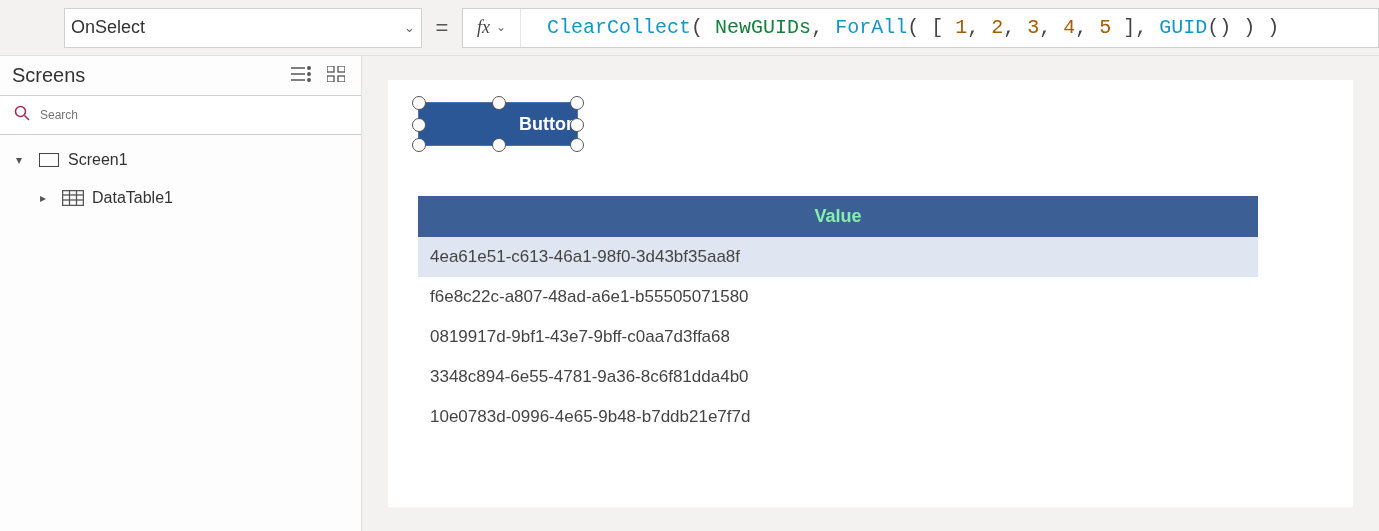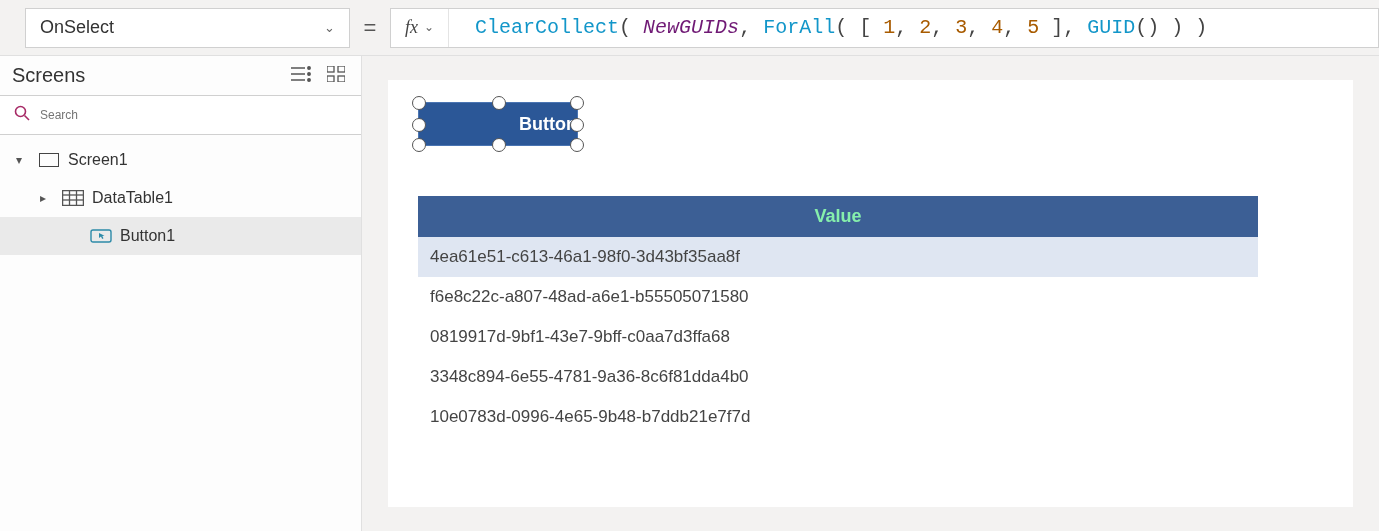"OnSelect" .prop-select { margin-left: 25px -> 64px; padding: 0 14px -> 0 6px; width: 325px -> 358px }
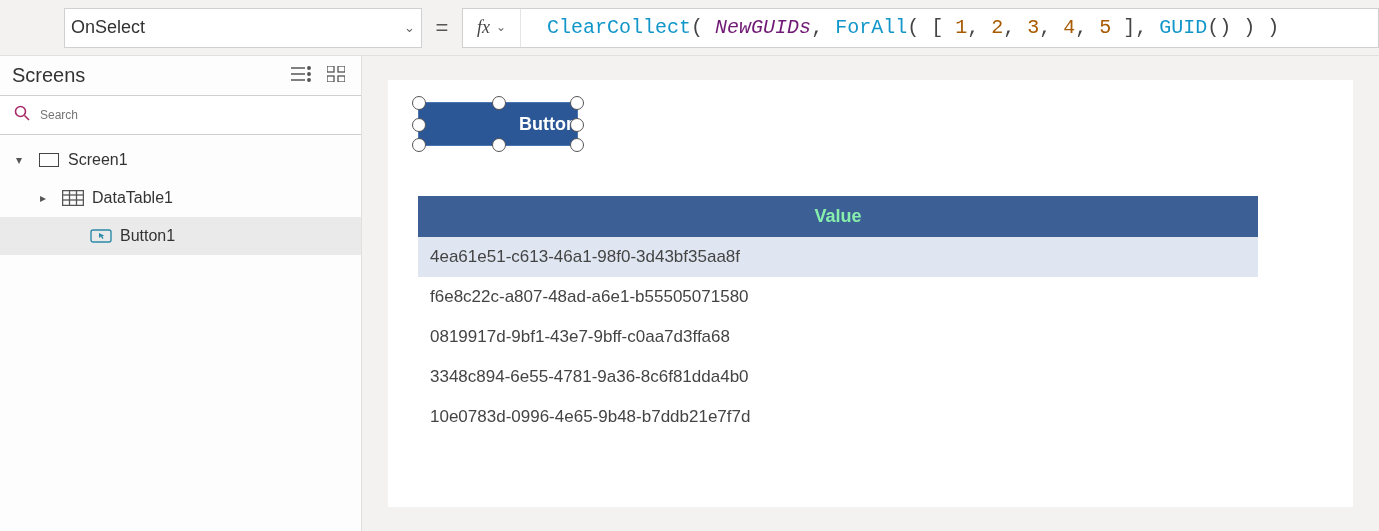"NewGUIDs" .t-ident { color: #701a75 -> #15803d; font-style: italic -> none }
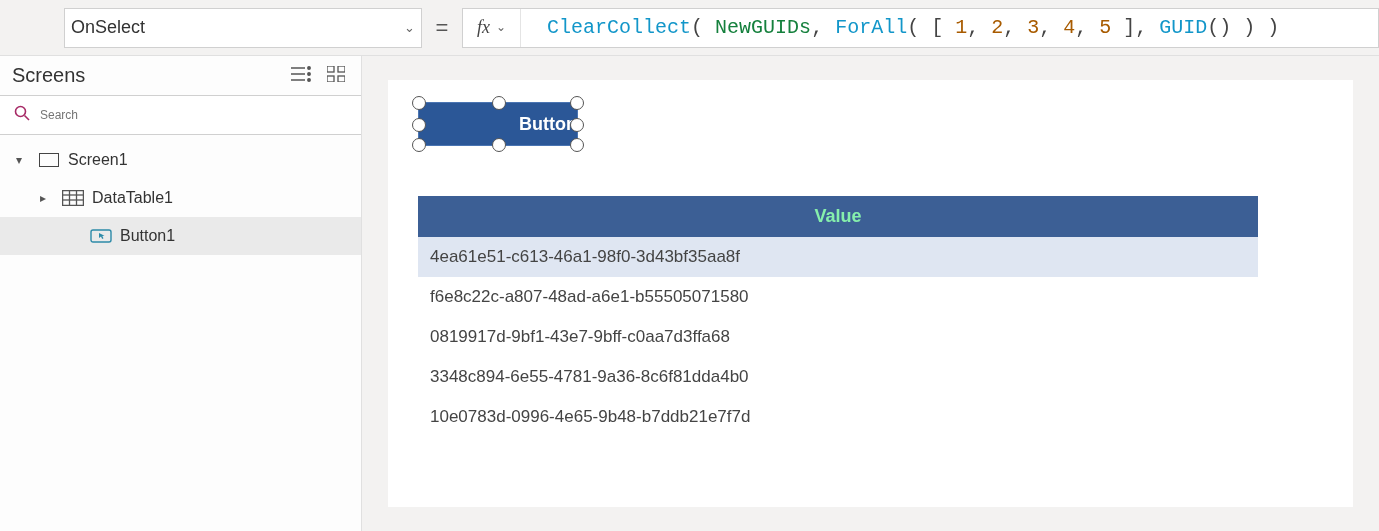"Button1" div.tree-row { html: <div> <span></span> <span> <svg> <rect></rect> <path></path> </svg> </span> <span>Button1</span> </div> -> none }
